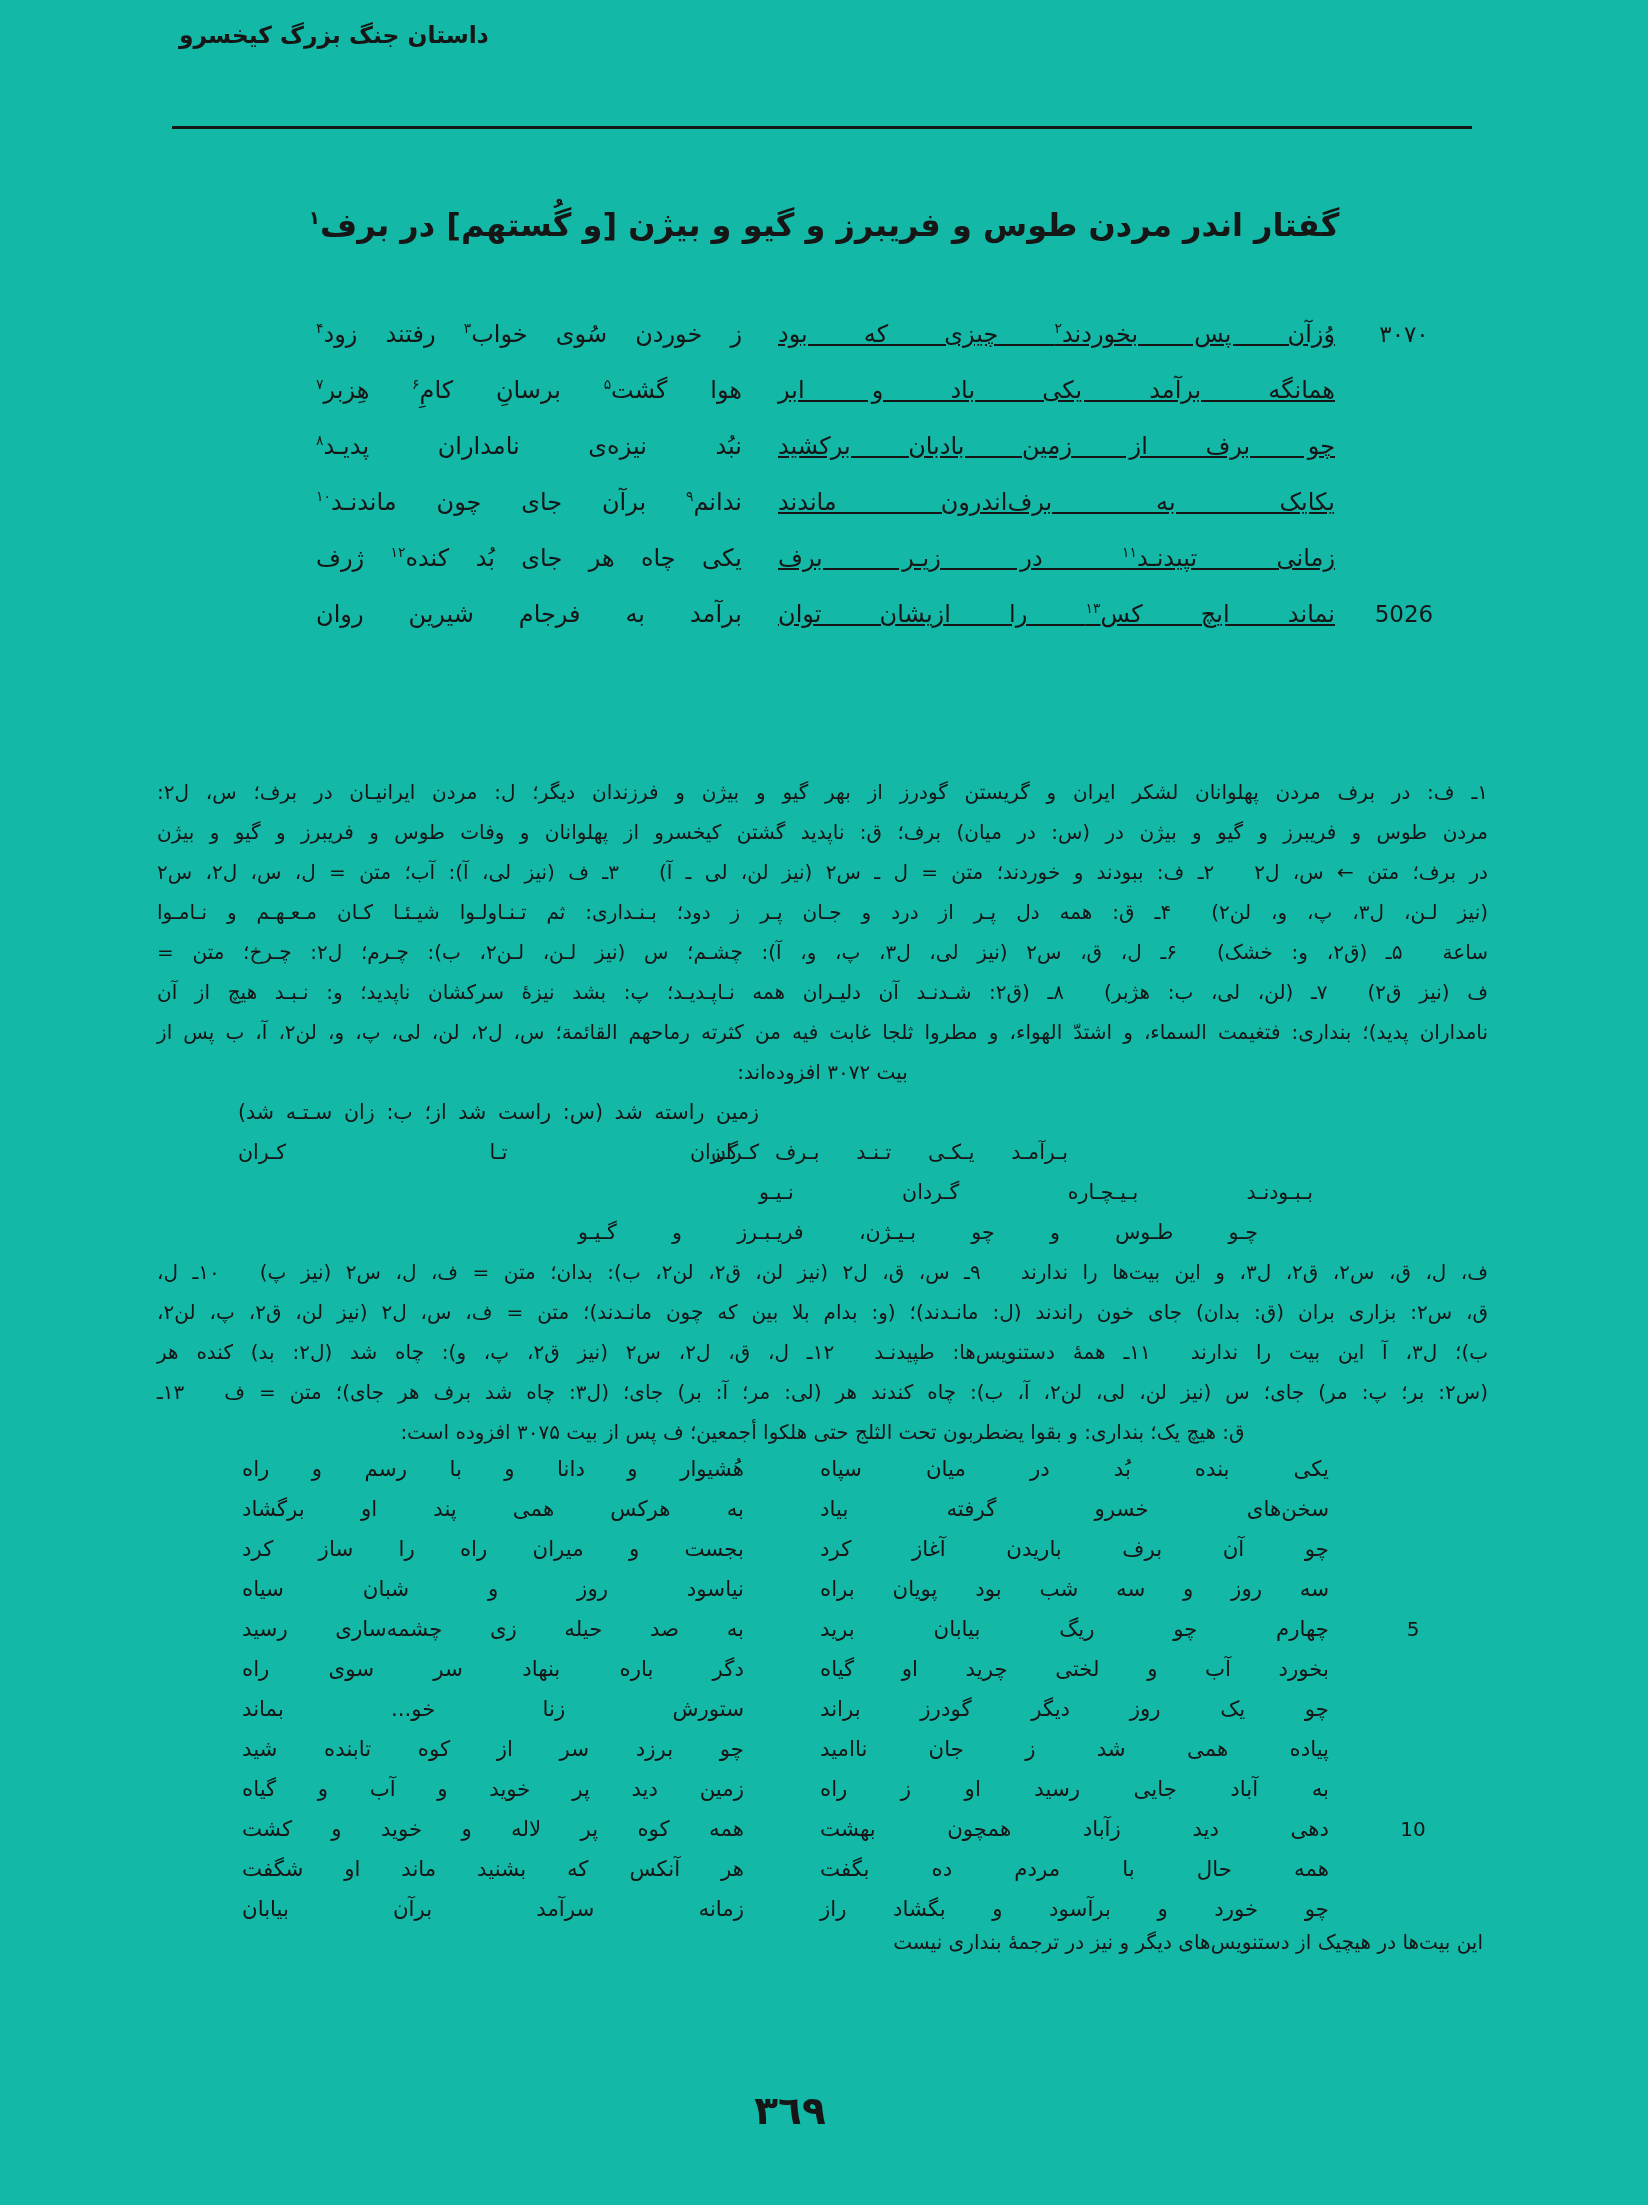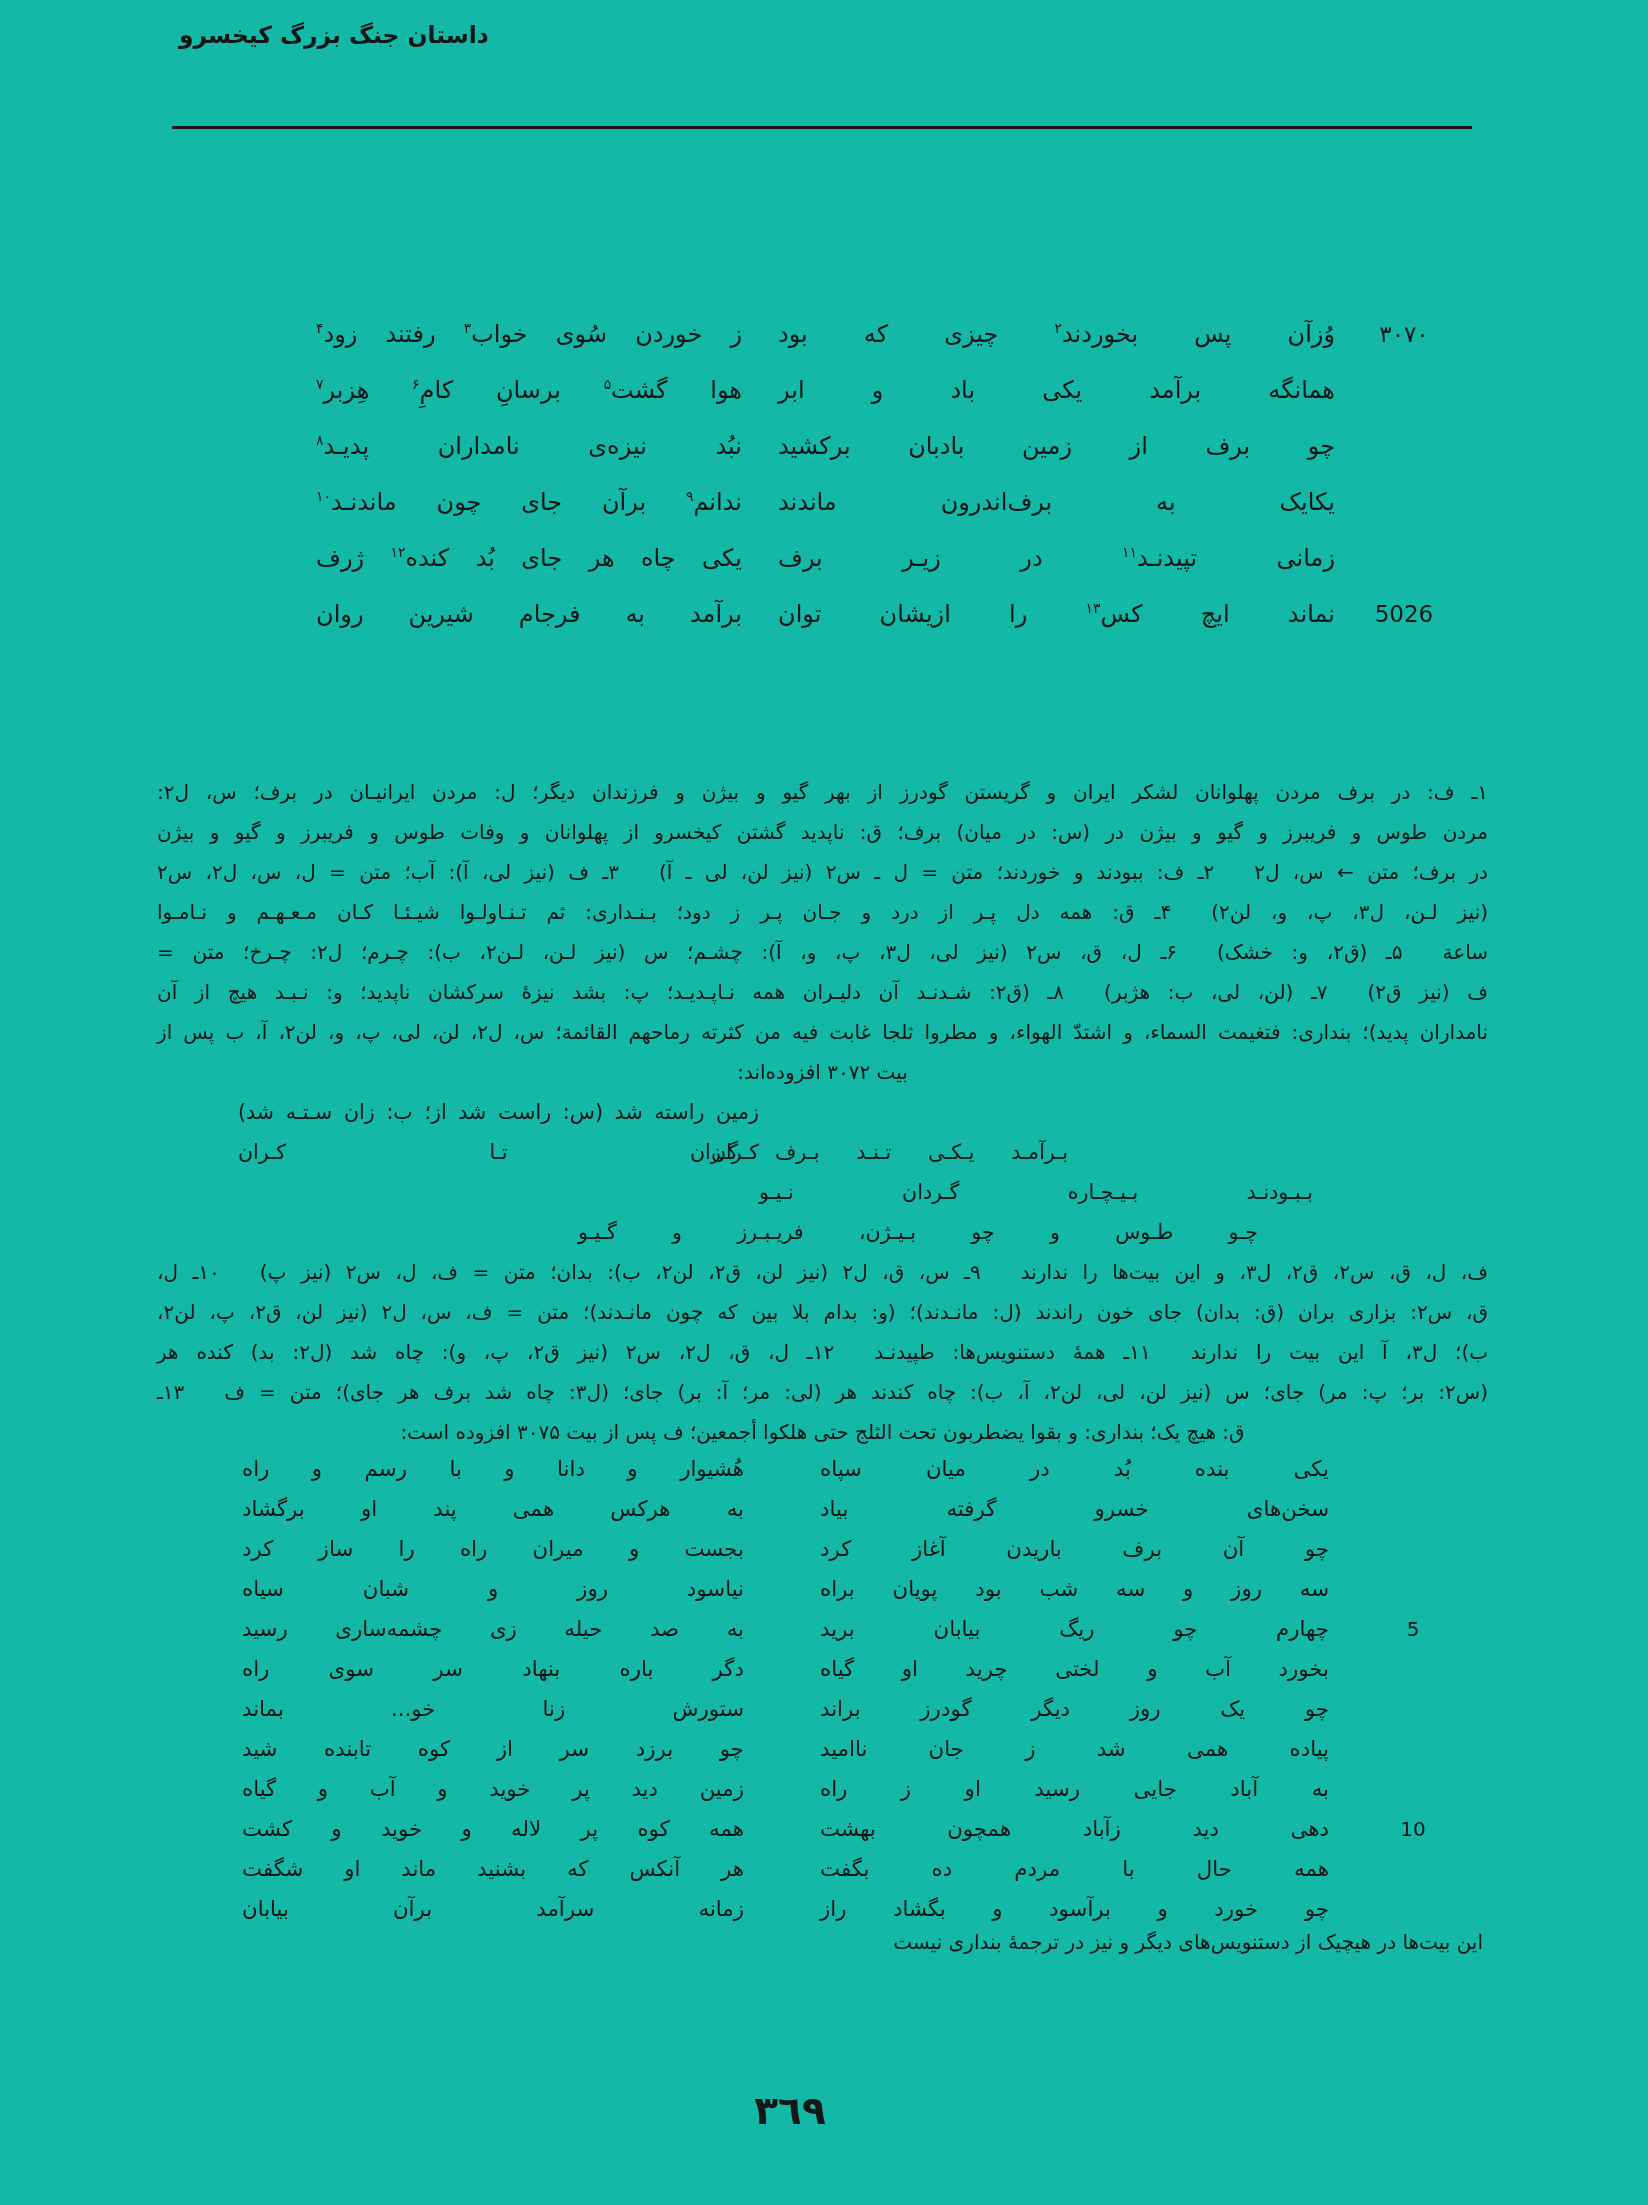"گفتار اندر مردن طوس و" div.chapter-title { html: none -> <div><span>گفتار اندر مردن طوس و فریبرز و گیو و بیژن [و گُستهم] در برف</span><sup>۱</sup></div> }
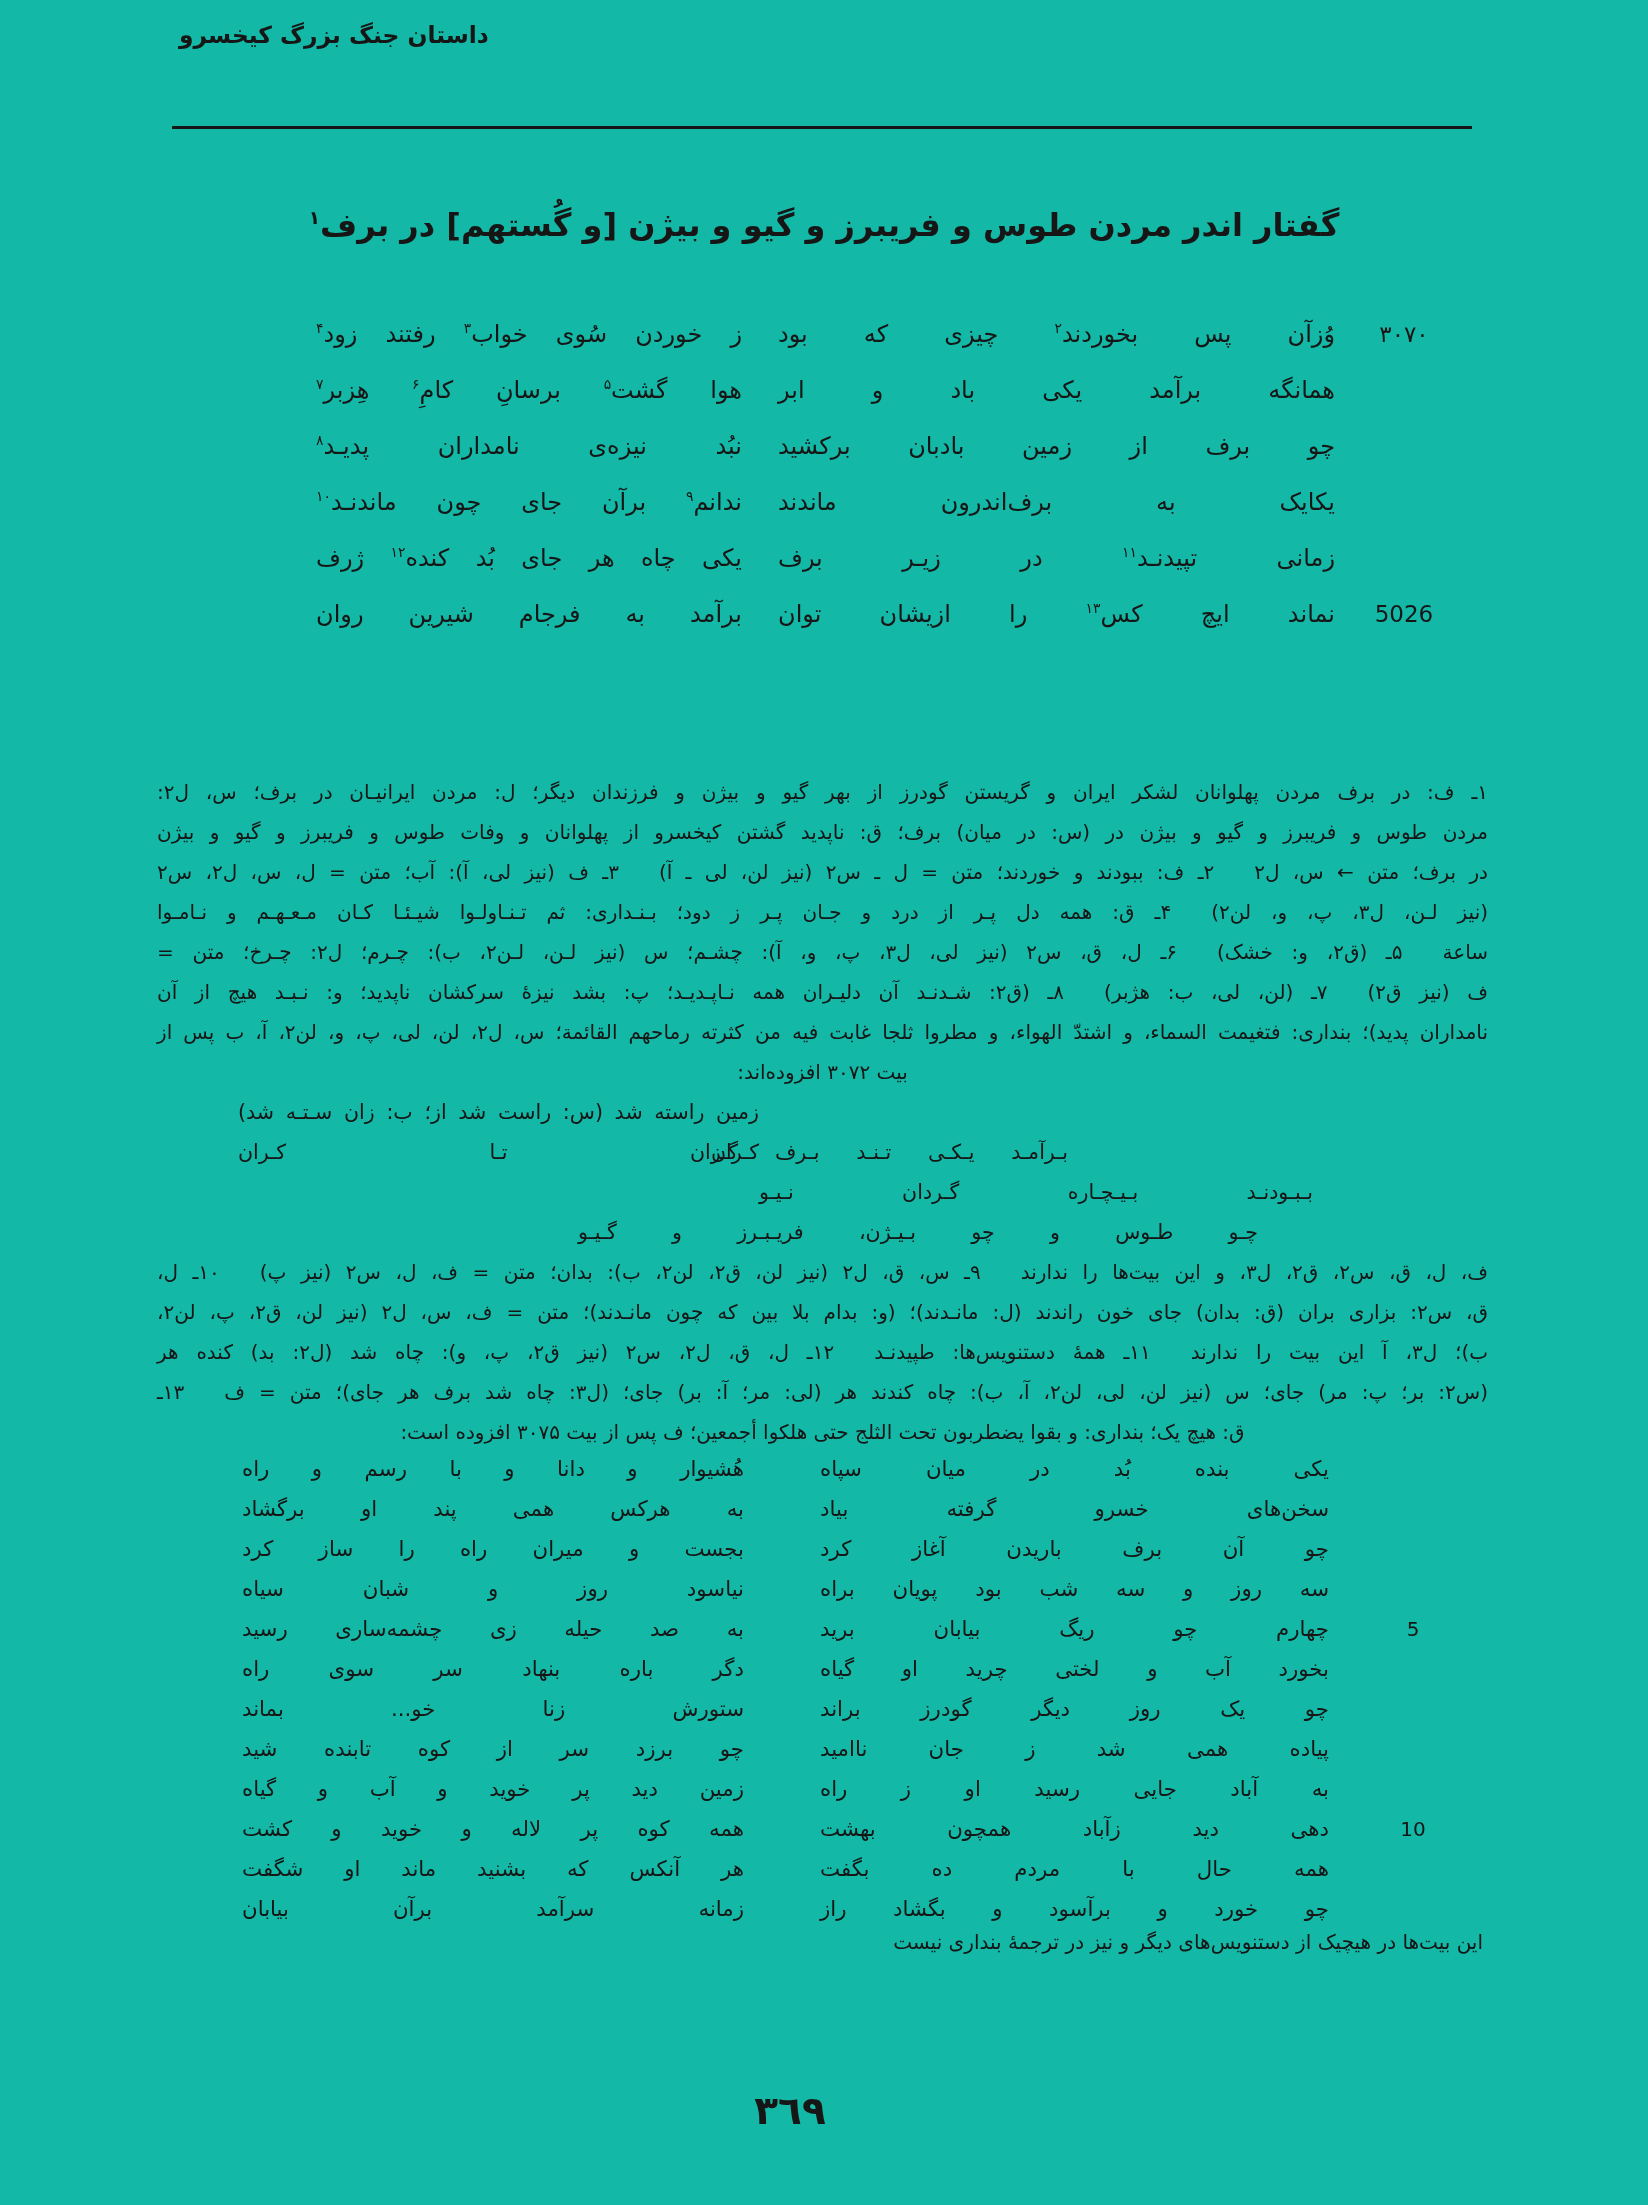"وُزآن پس بخوردند۲ چیزی که" .hemi.hr { text-decoration: none -> underline }
